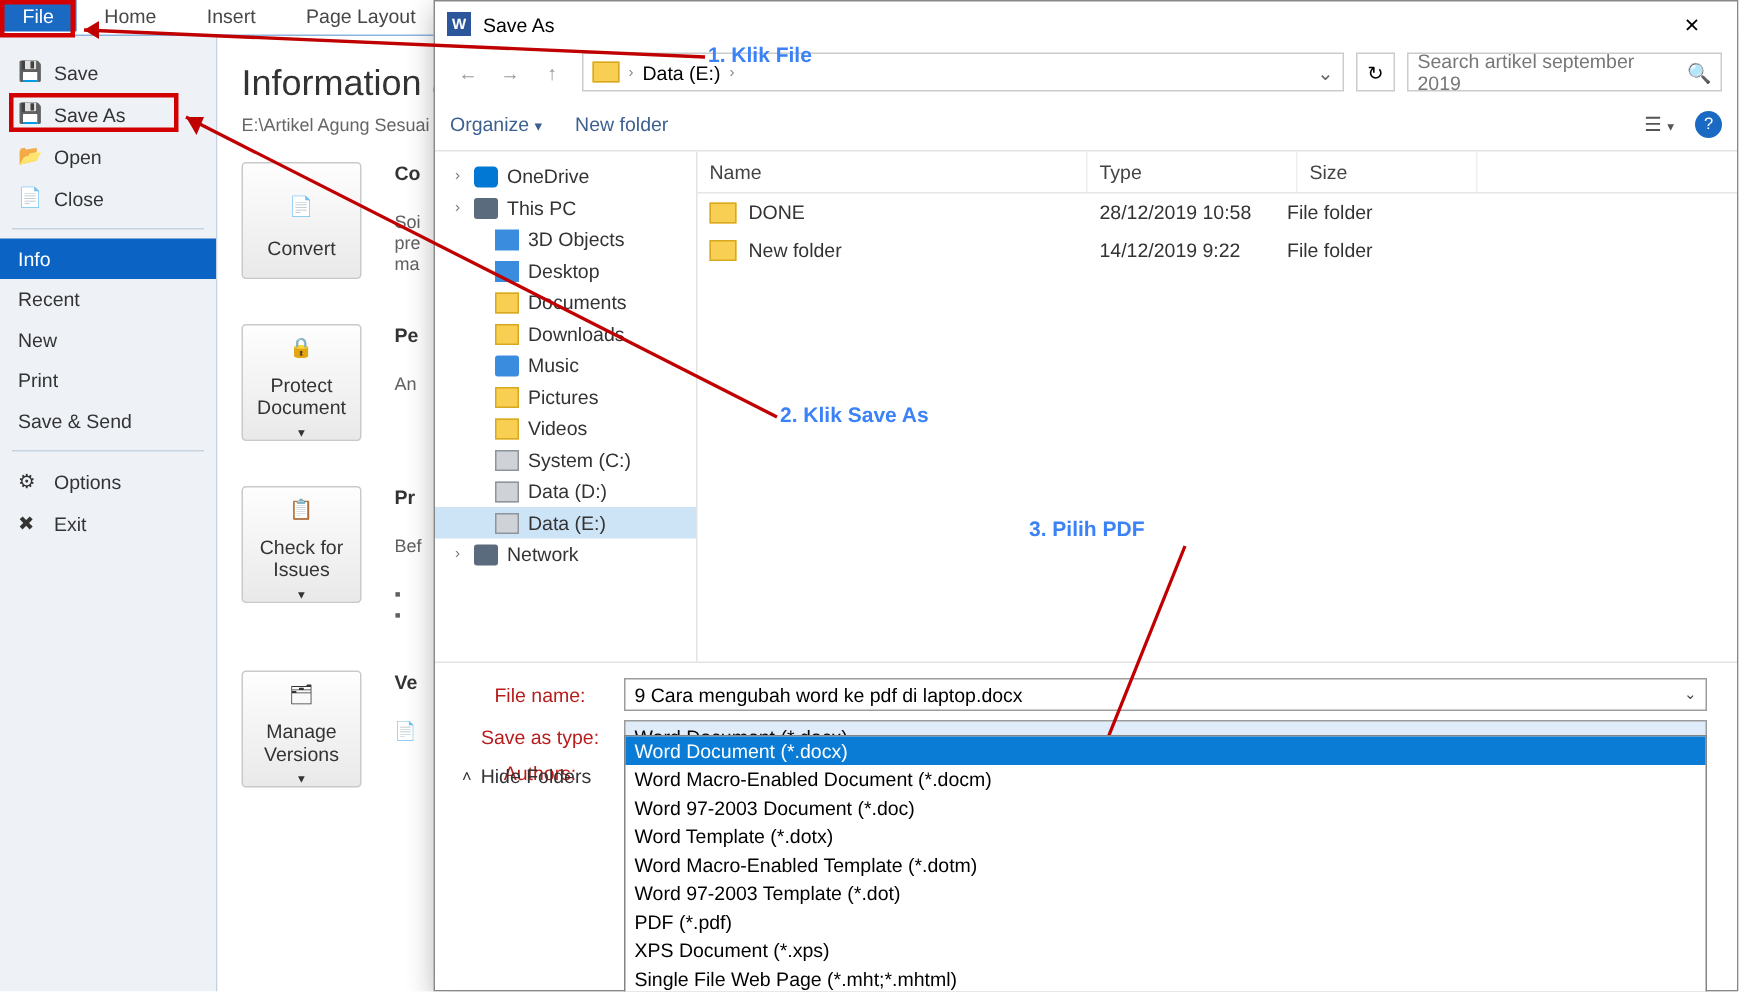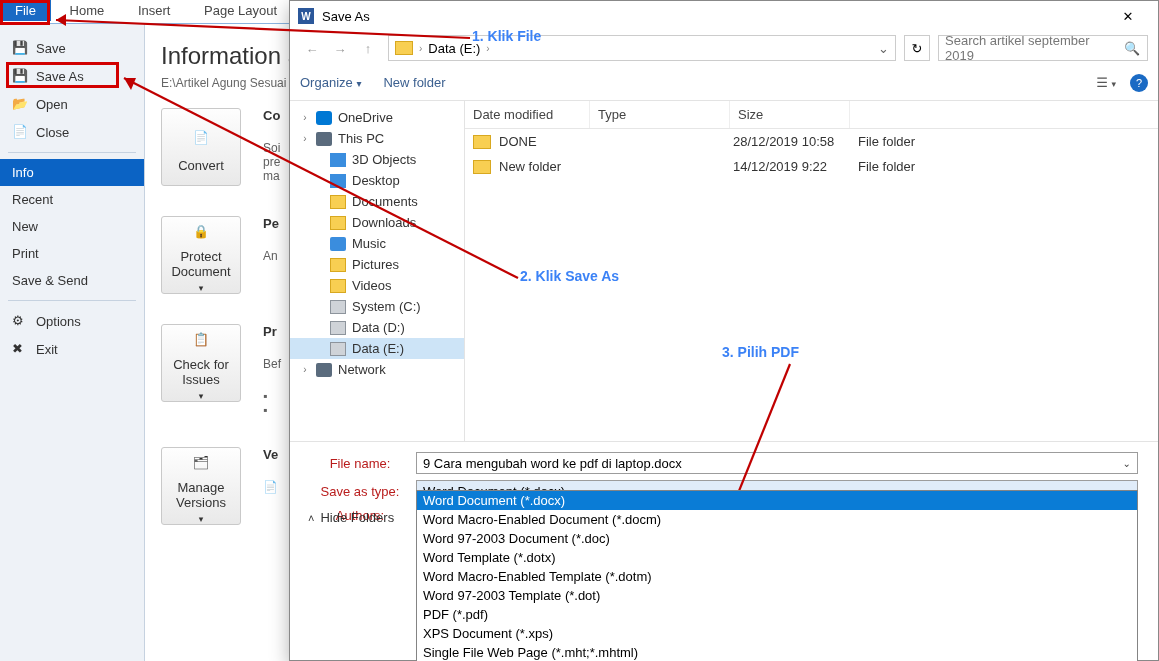"Name" div.col { html: none -> <div>Name</div> }
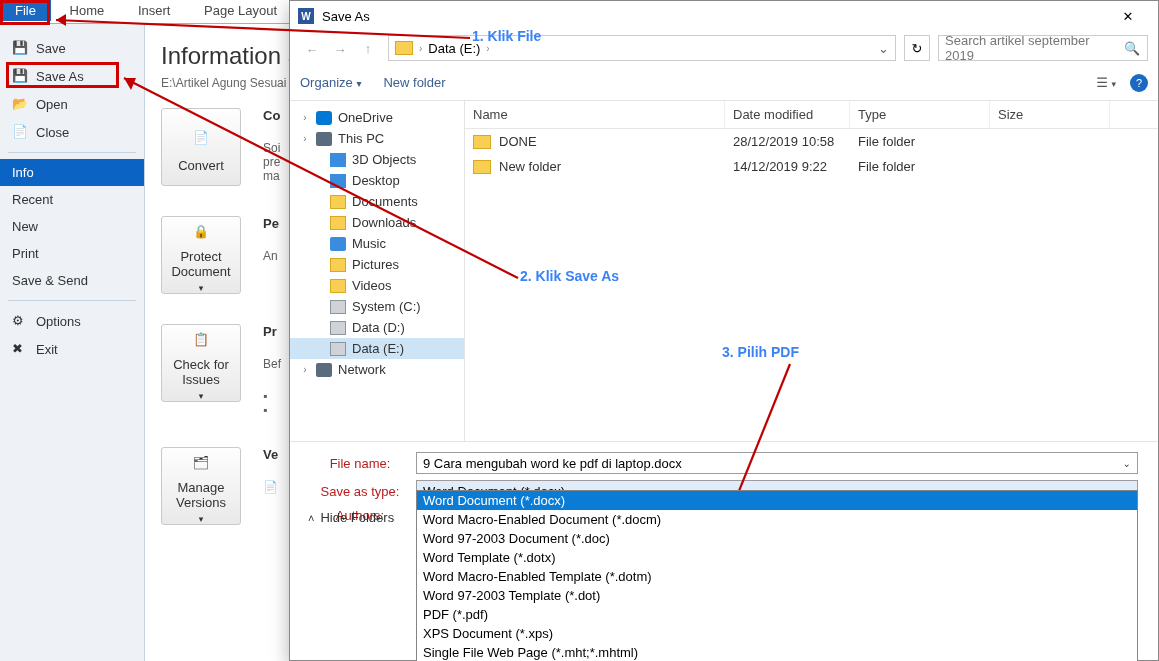"Date modified" div.col { html: <div>Date modified</div> -> none }
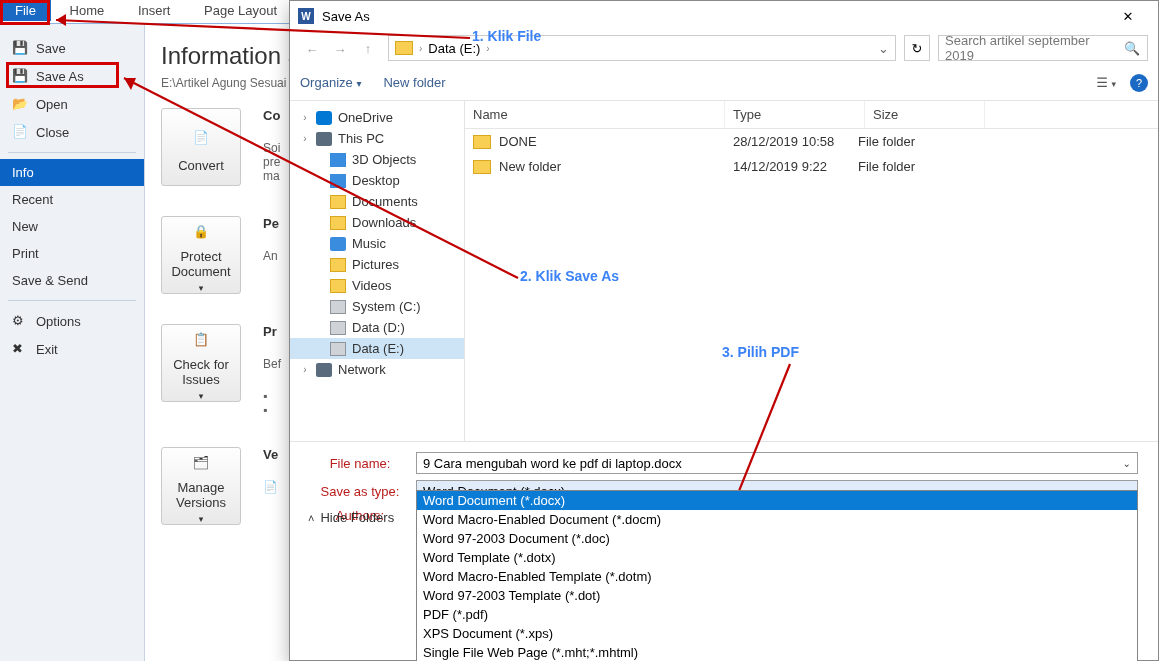"3. Pilih PDF" div.ann-label { left: 722px -> 686px }
